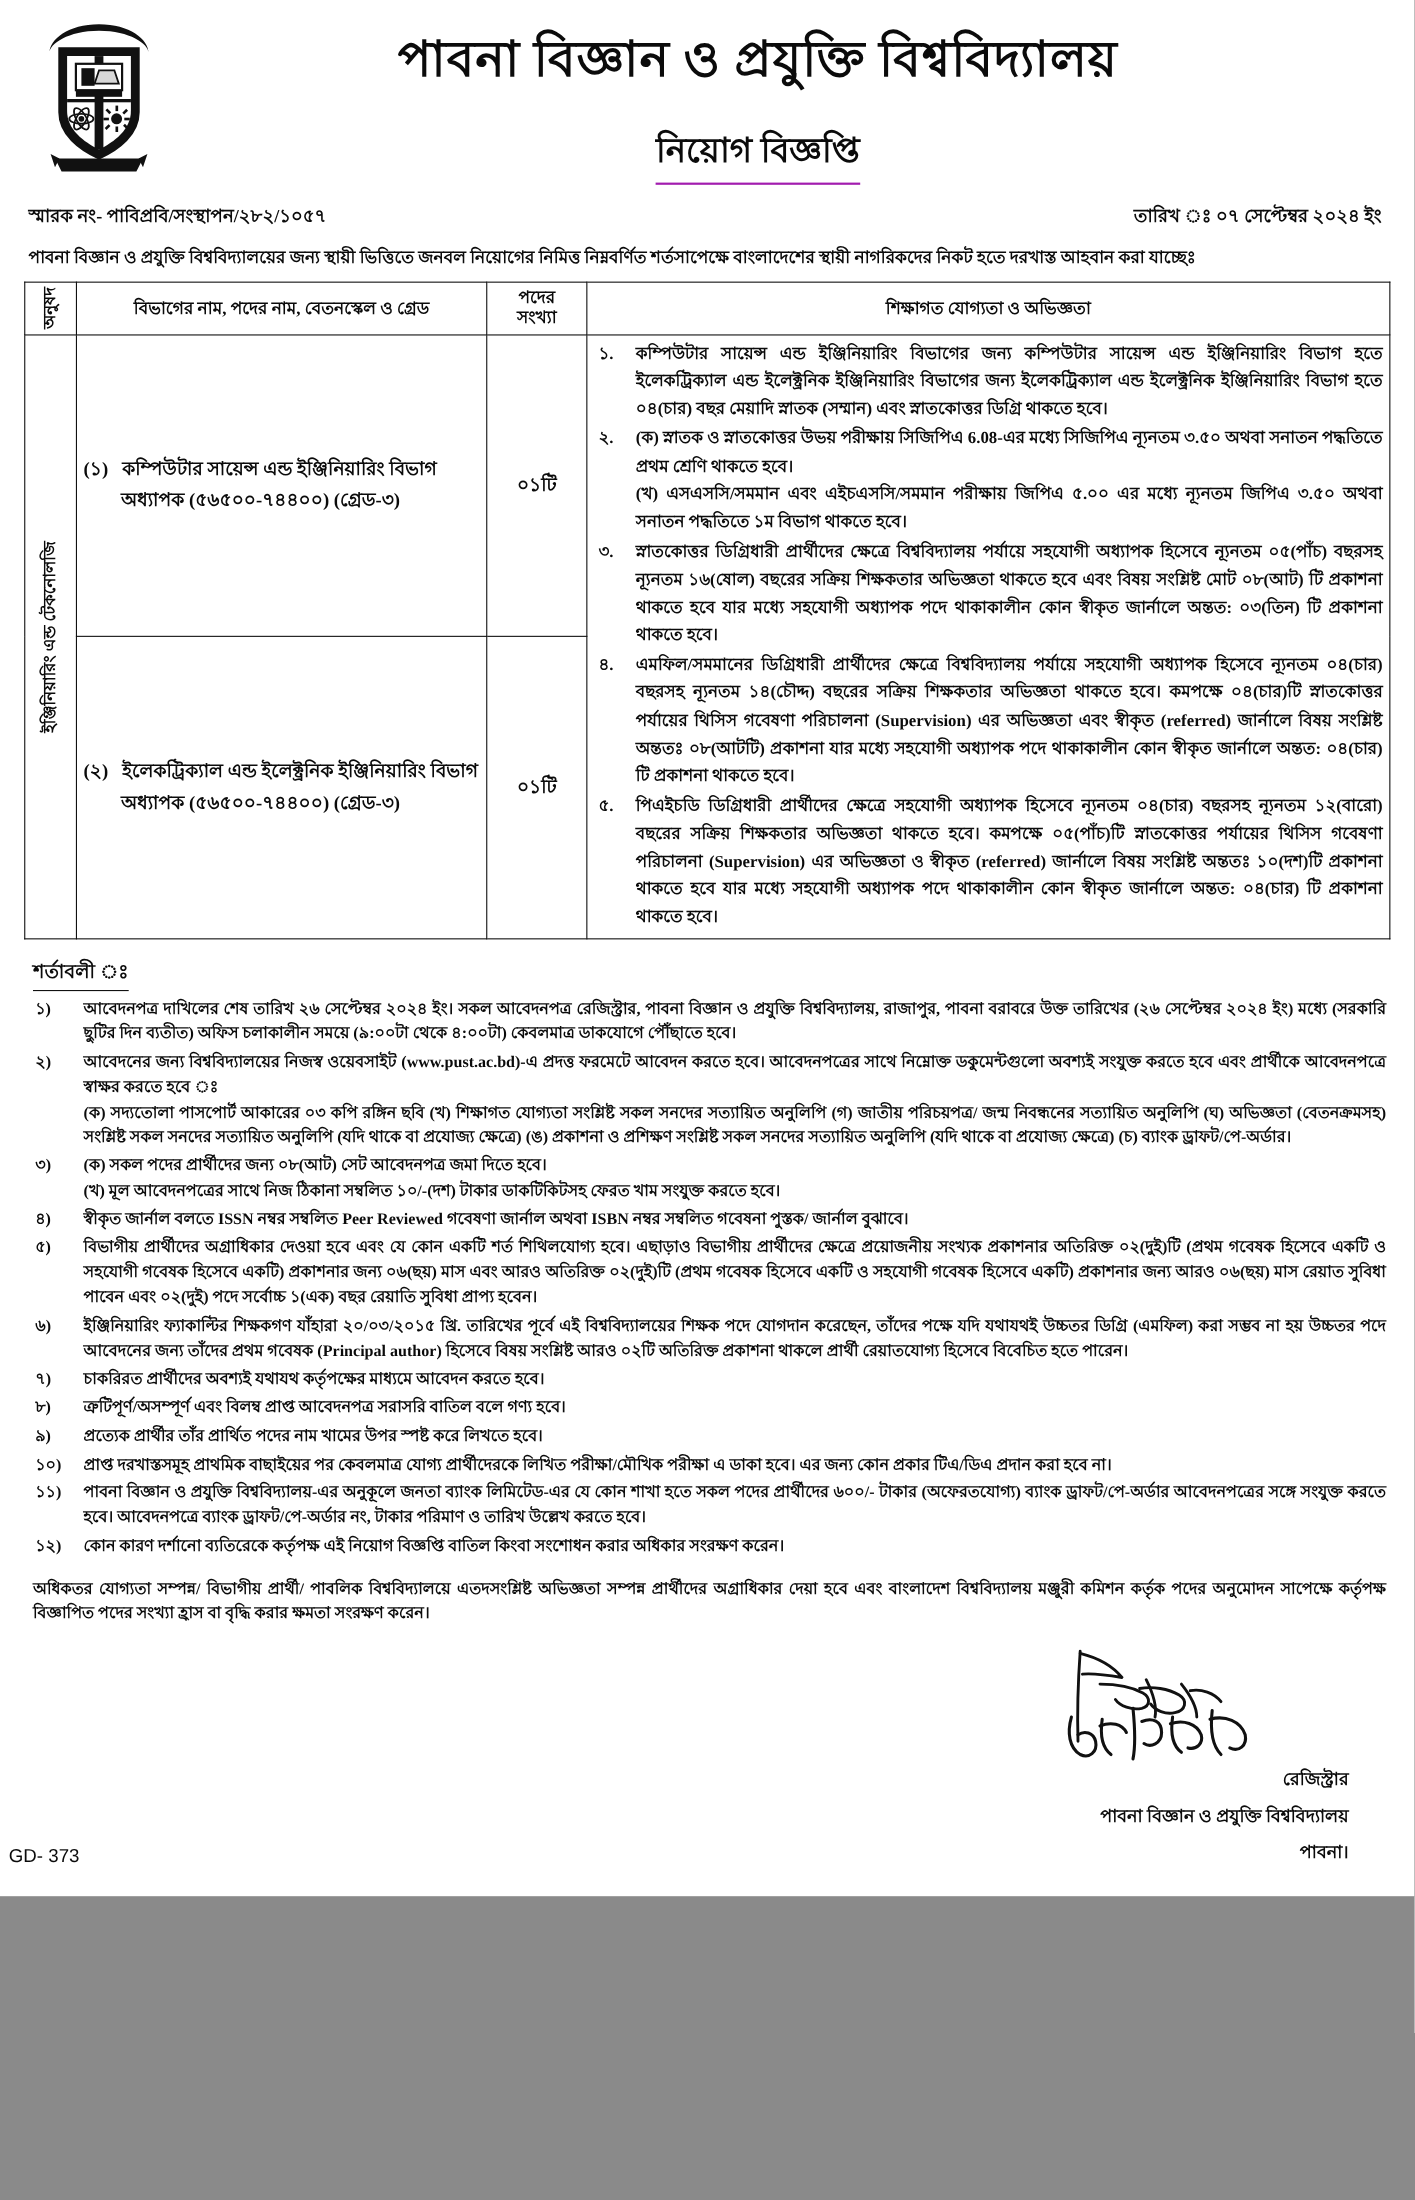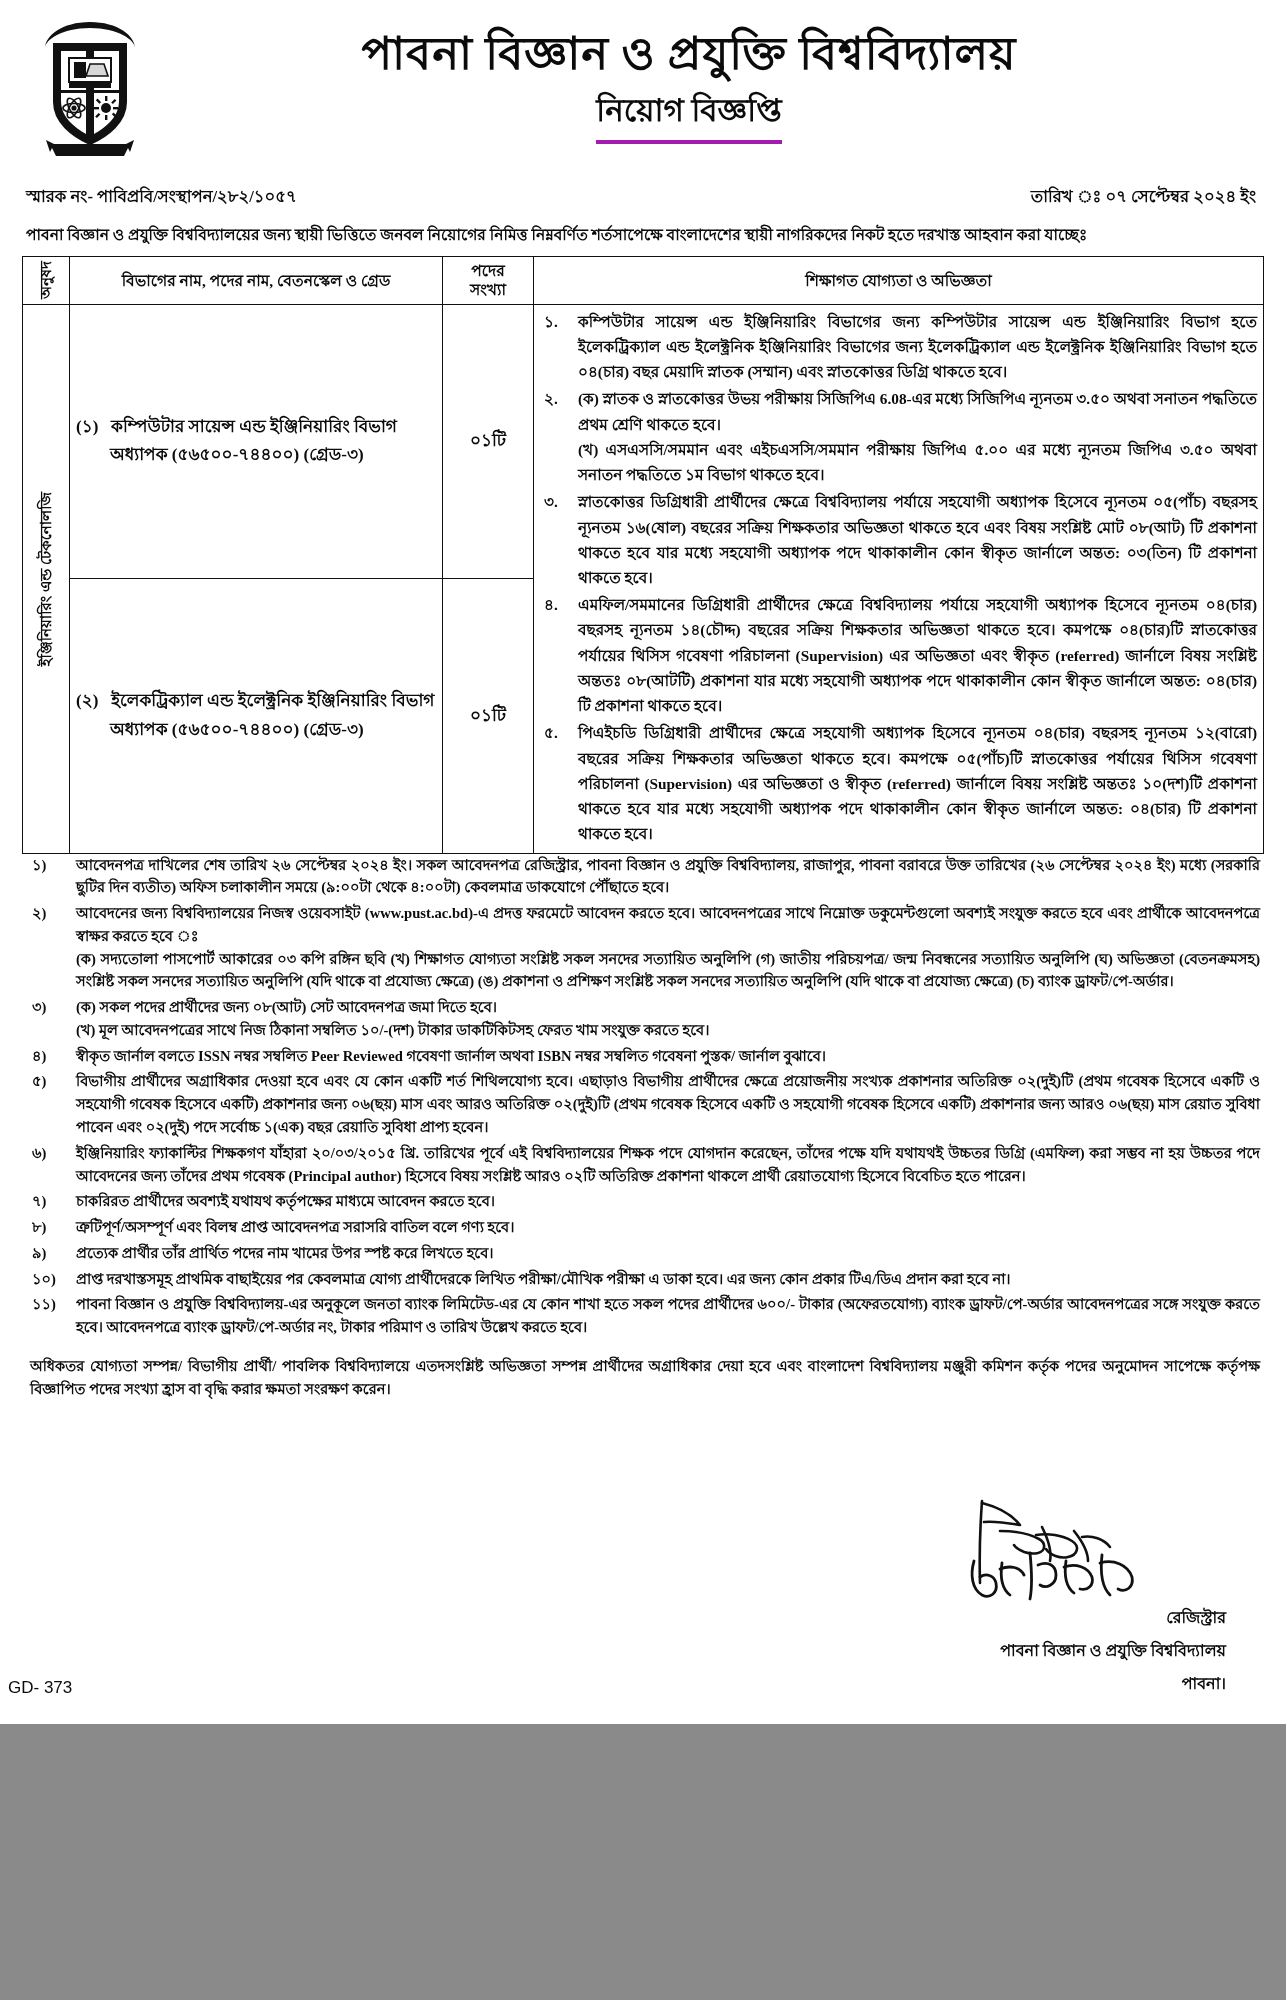"নিয়োগ বিজ্ঞপ্তি" .notice-title { border-bottom: 4px solid #a21caf -> 2px solid #a21caf; margin-top: 5px -> 31px }
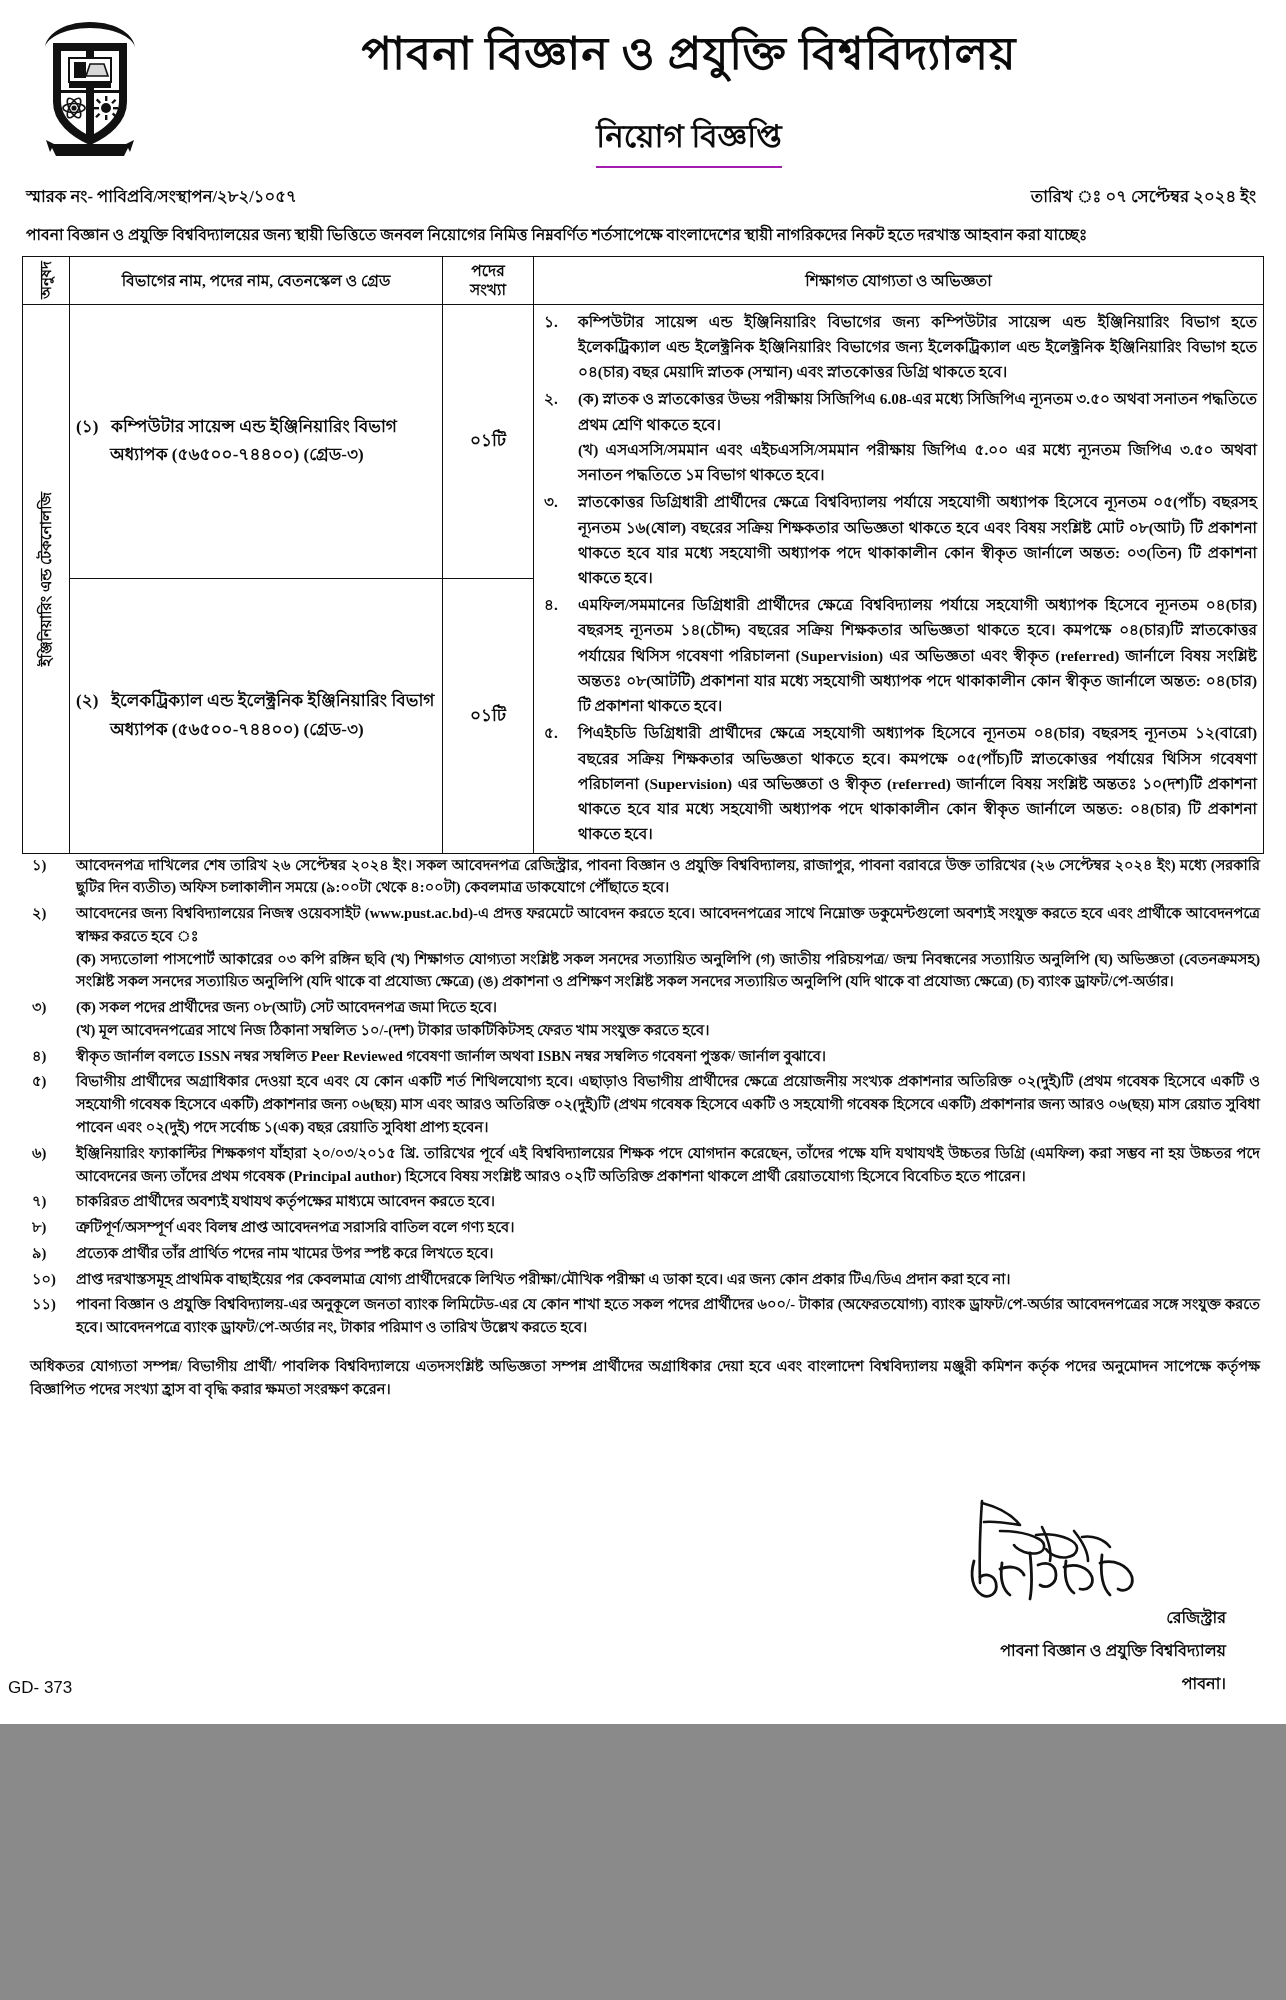"শর্তাবলী ঃ" div { html: none -> <div><span>শর্তাবলী ঃ</span></div> }
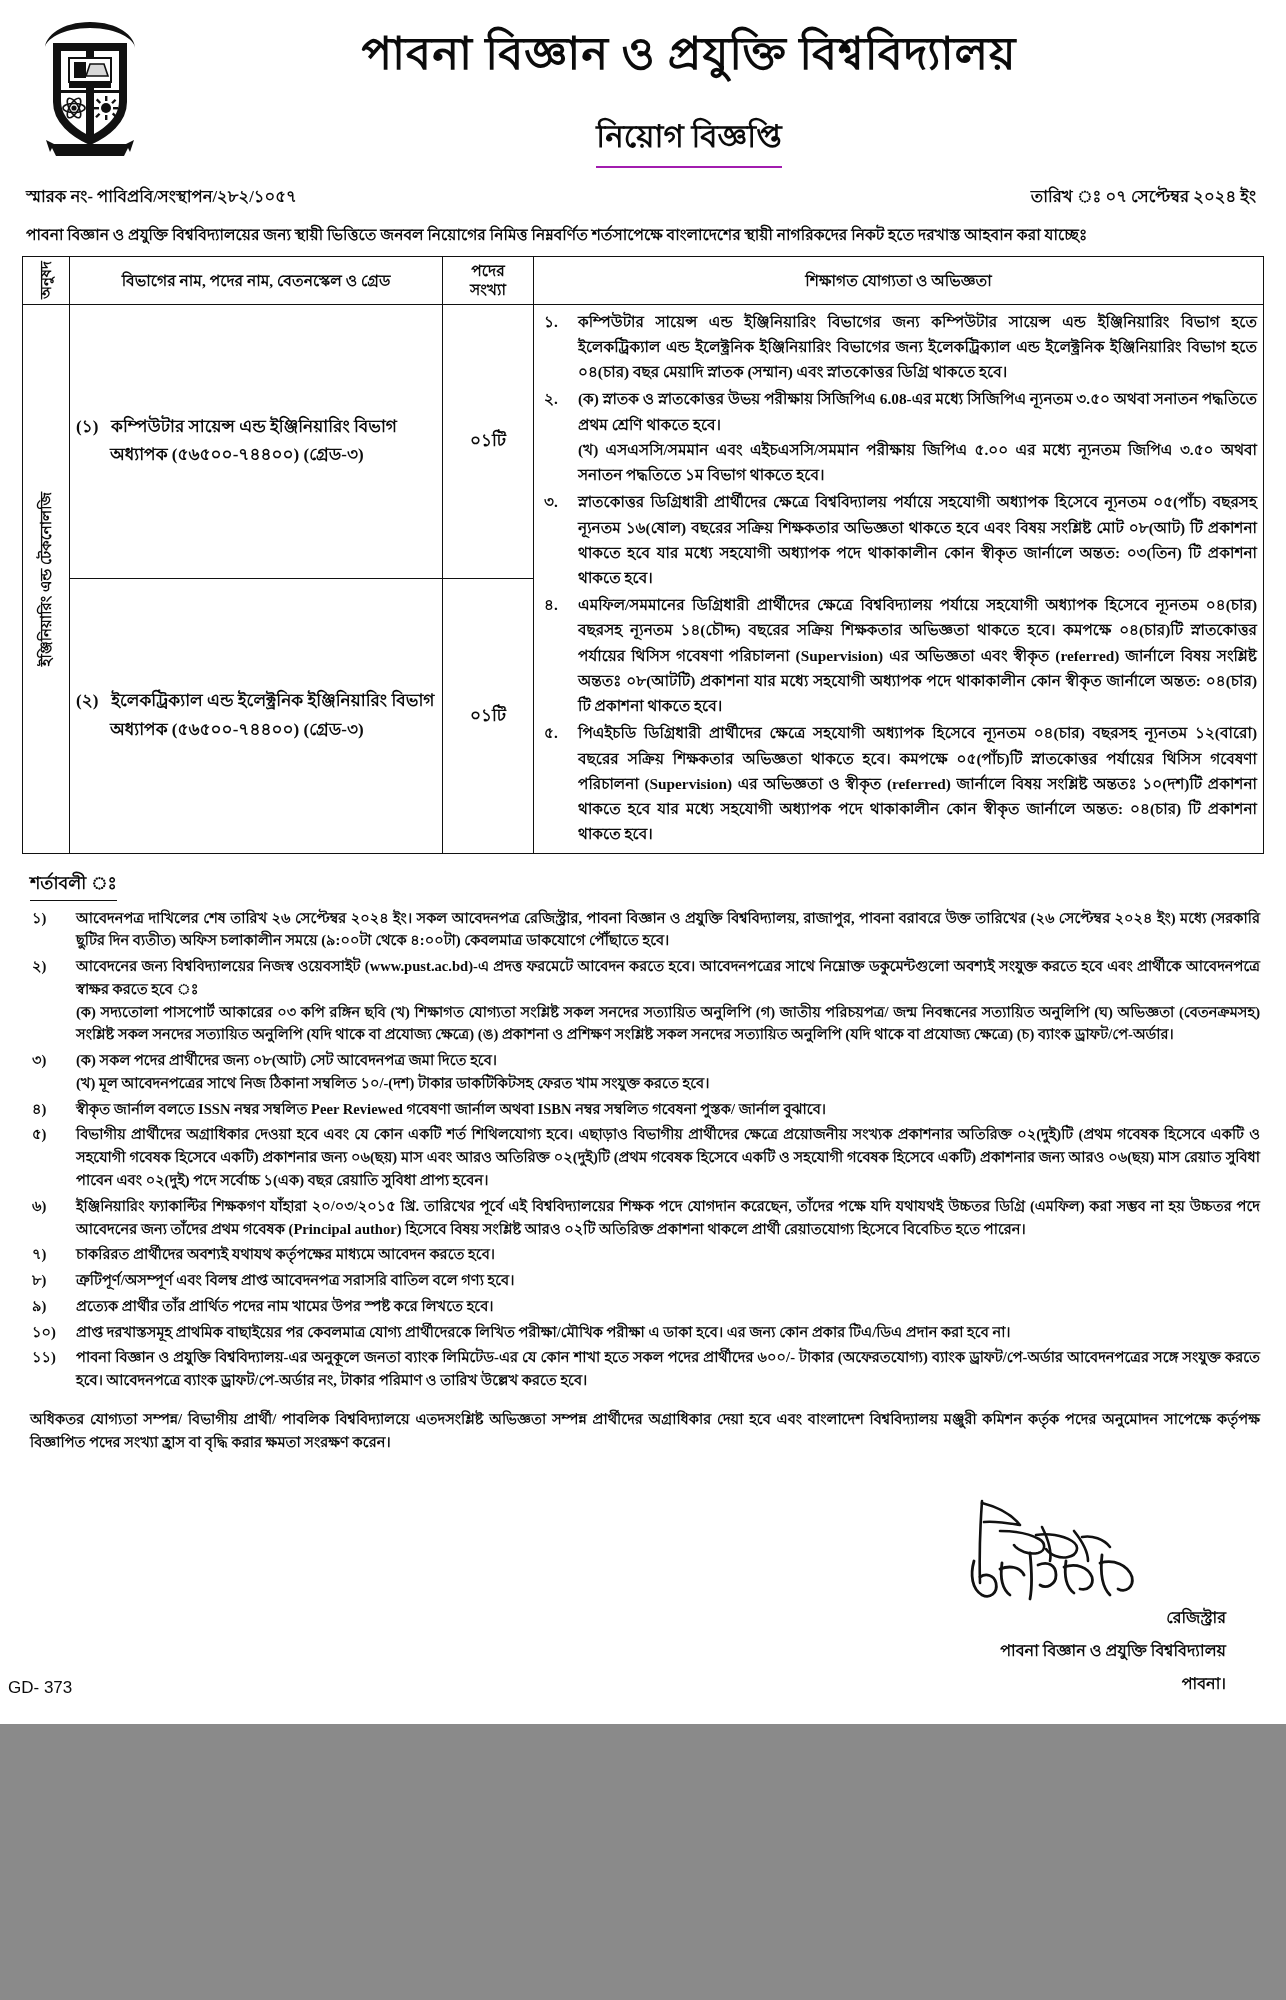"১২)" li { html: none -> <li> <span>১২)</span> <span>কোন কারণ দর্শানো ব্যতিরেকে কর্তৃপক্ষ এই নিয়োগ বিজ্ঞপ্তি বাতিল কিংবা সংশোধন করার অধিকার সংরক্ষণ করেন।</span> </li> }
